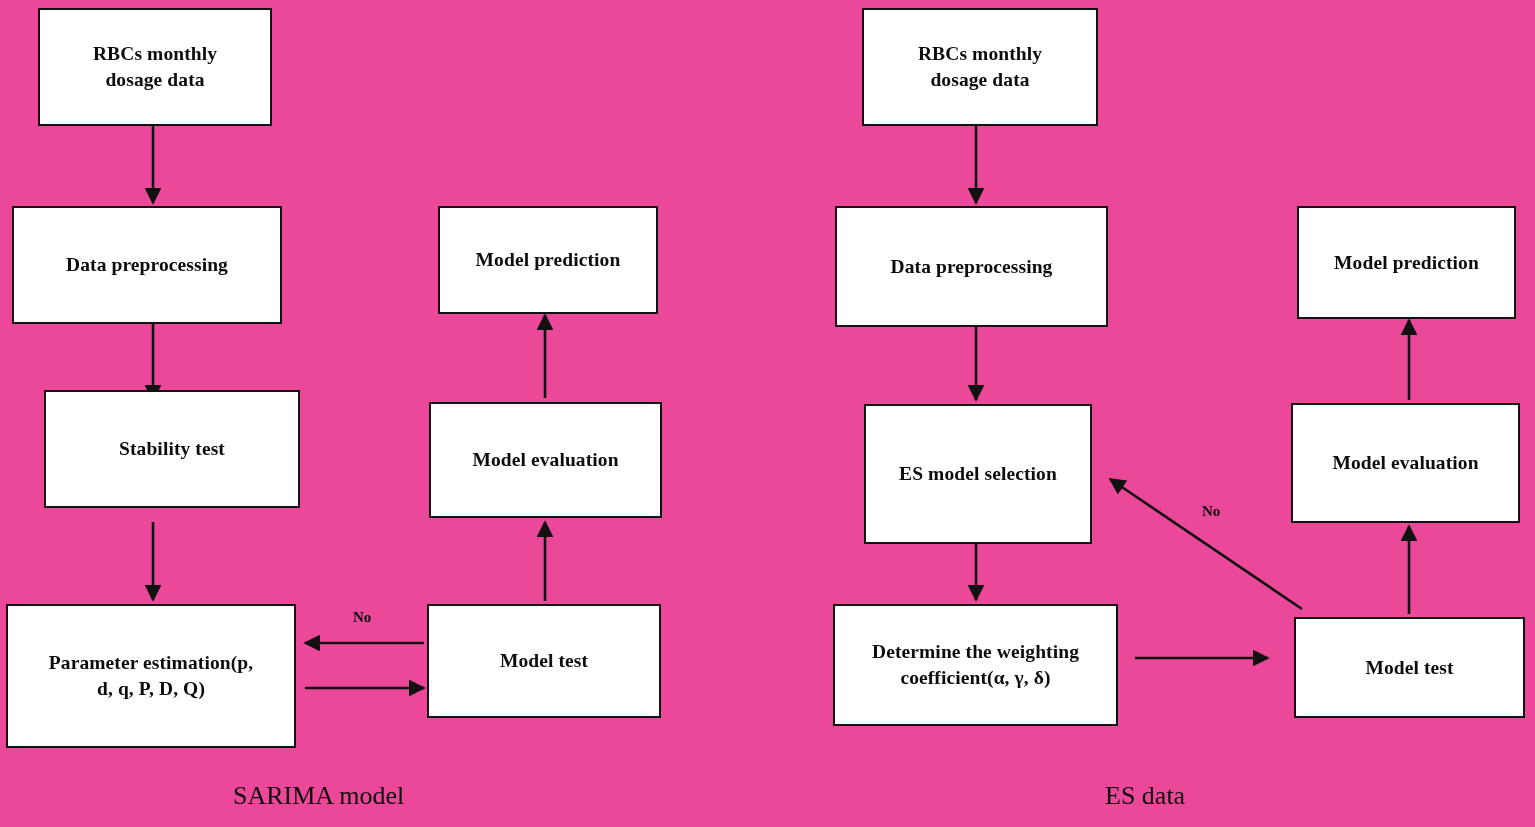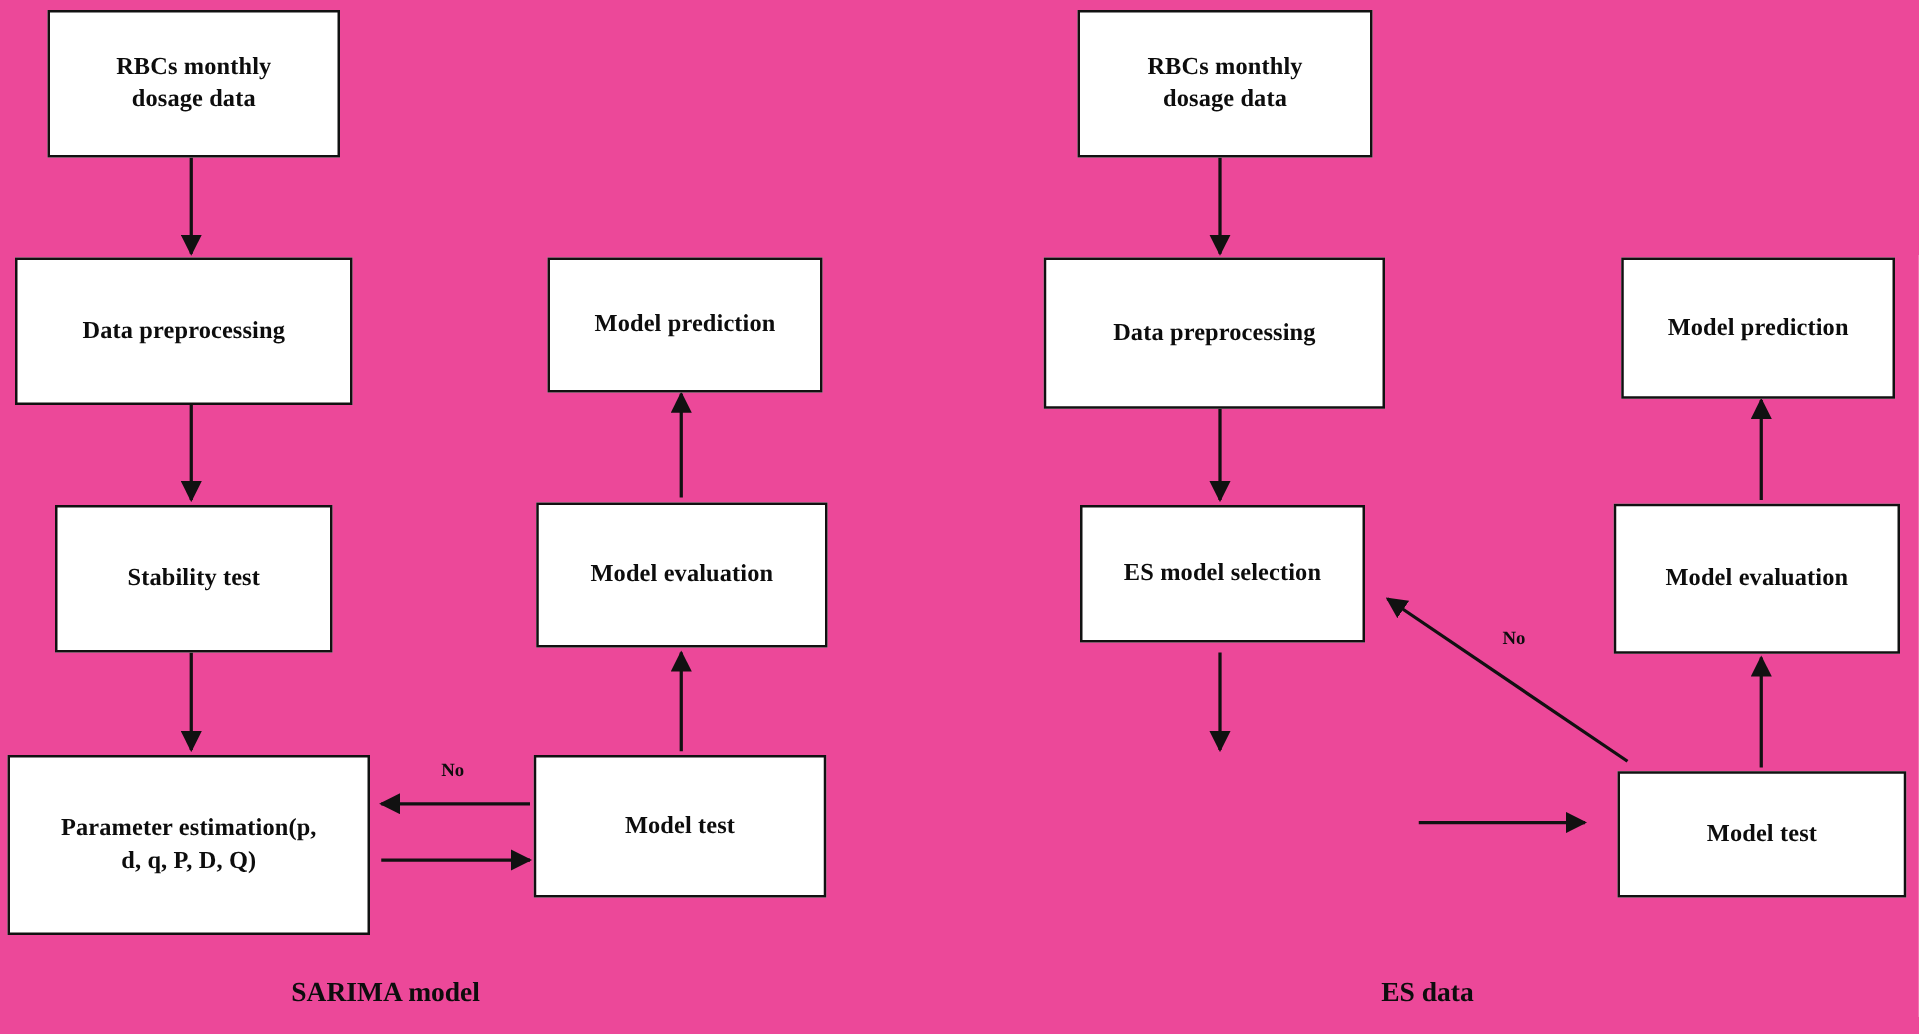"Stability test" div.node { top: 404px -> 390px; width: 222px -> 256px }
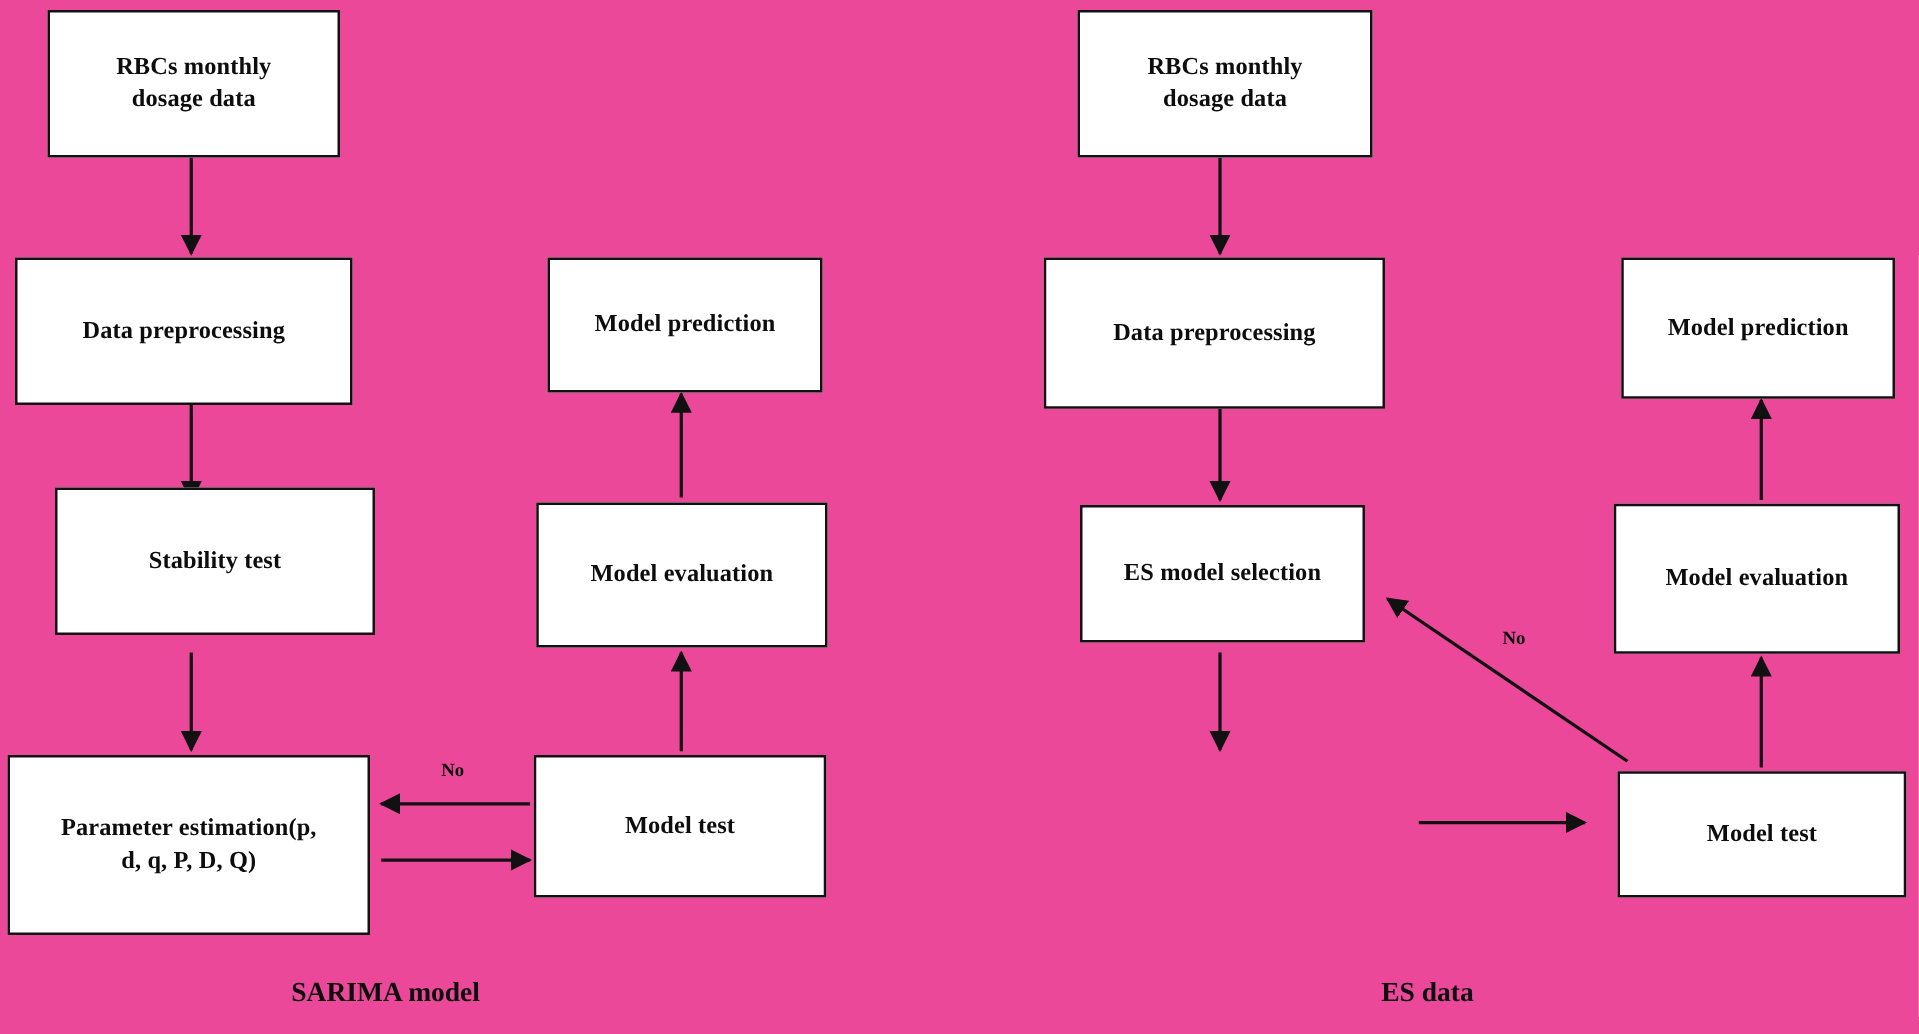"ES model selection" div.node { height: 110px -> 140px }
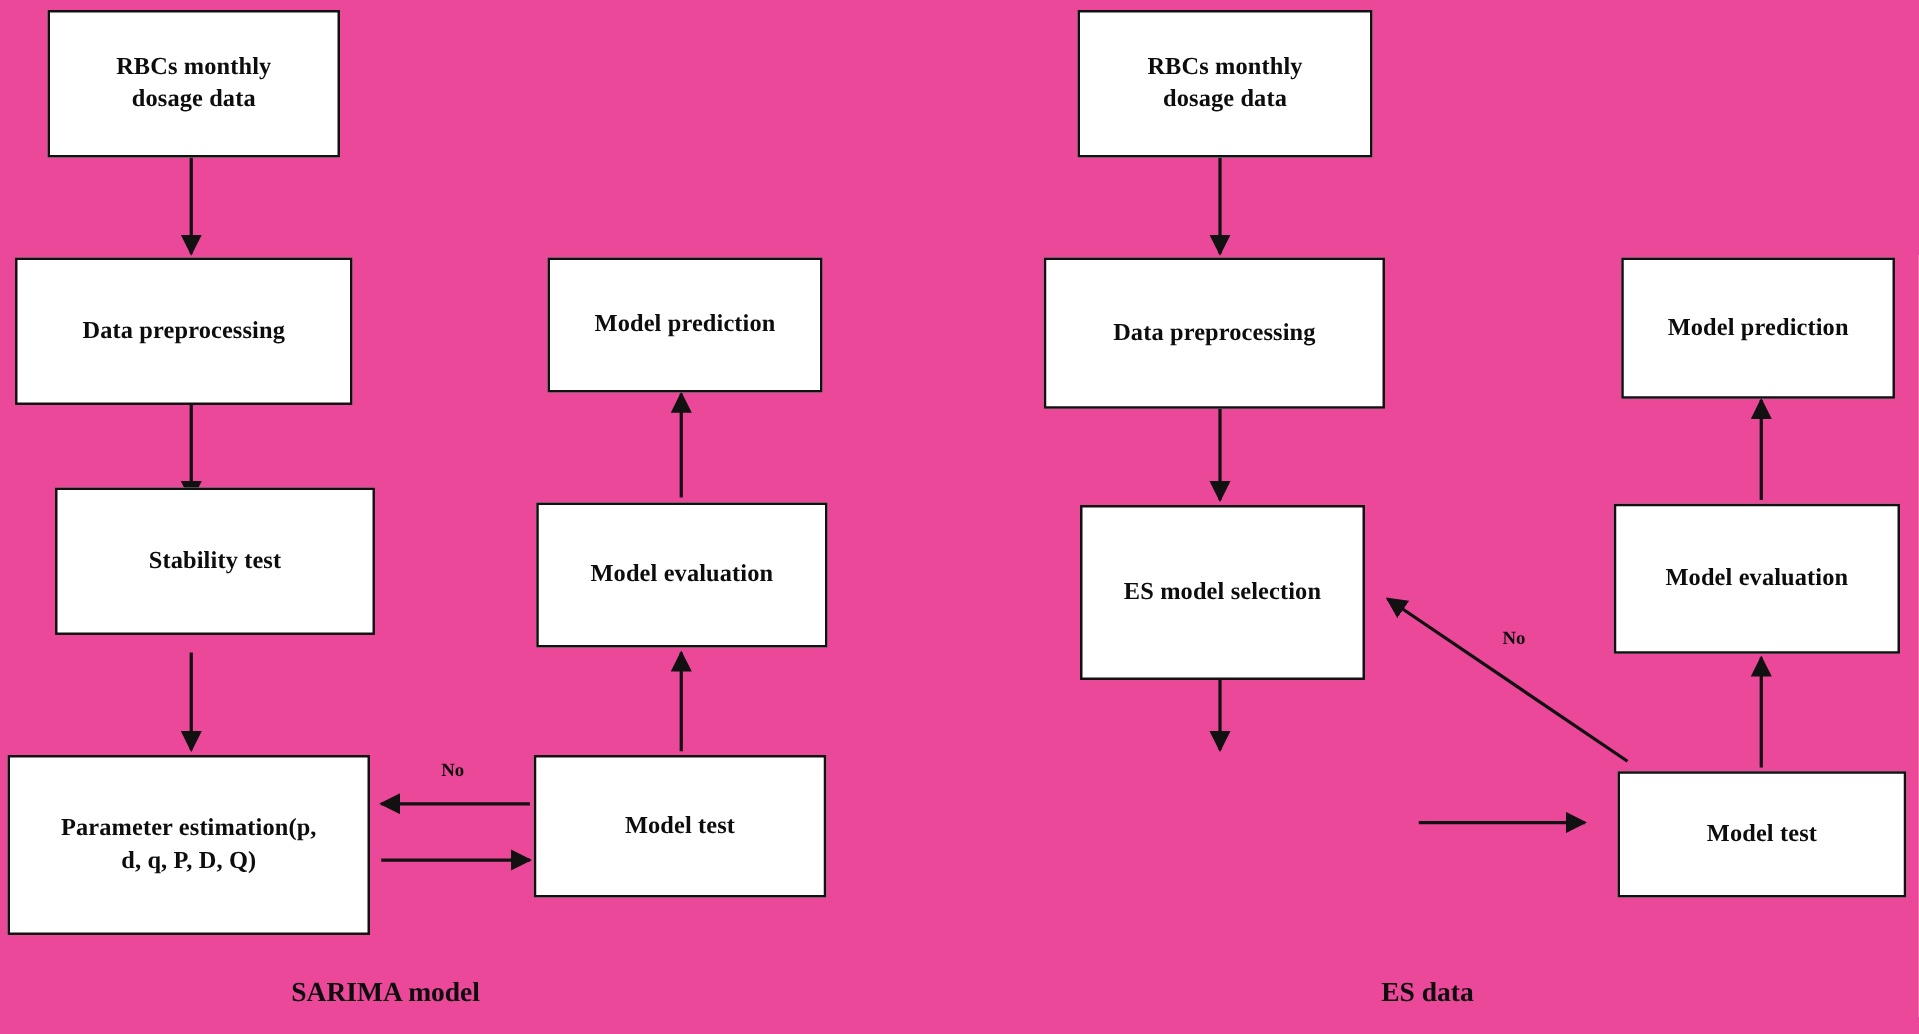"Determine the weighting" div.node { html: none -> <div> <span>Determine the weighting coefficient(α, γ, δ)</span> </div> }
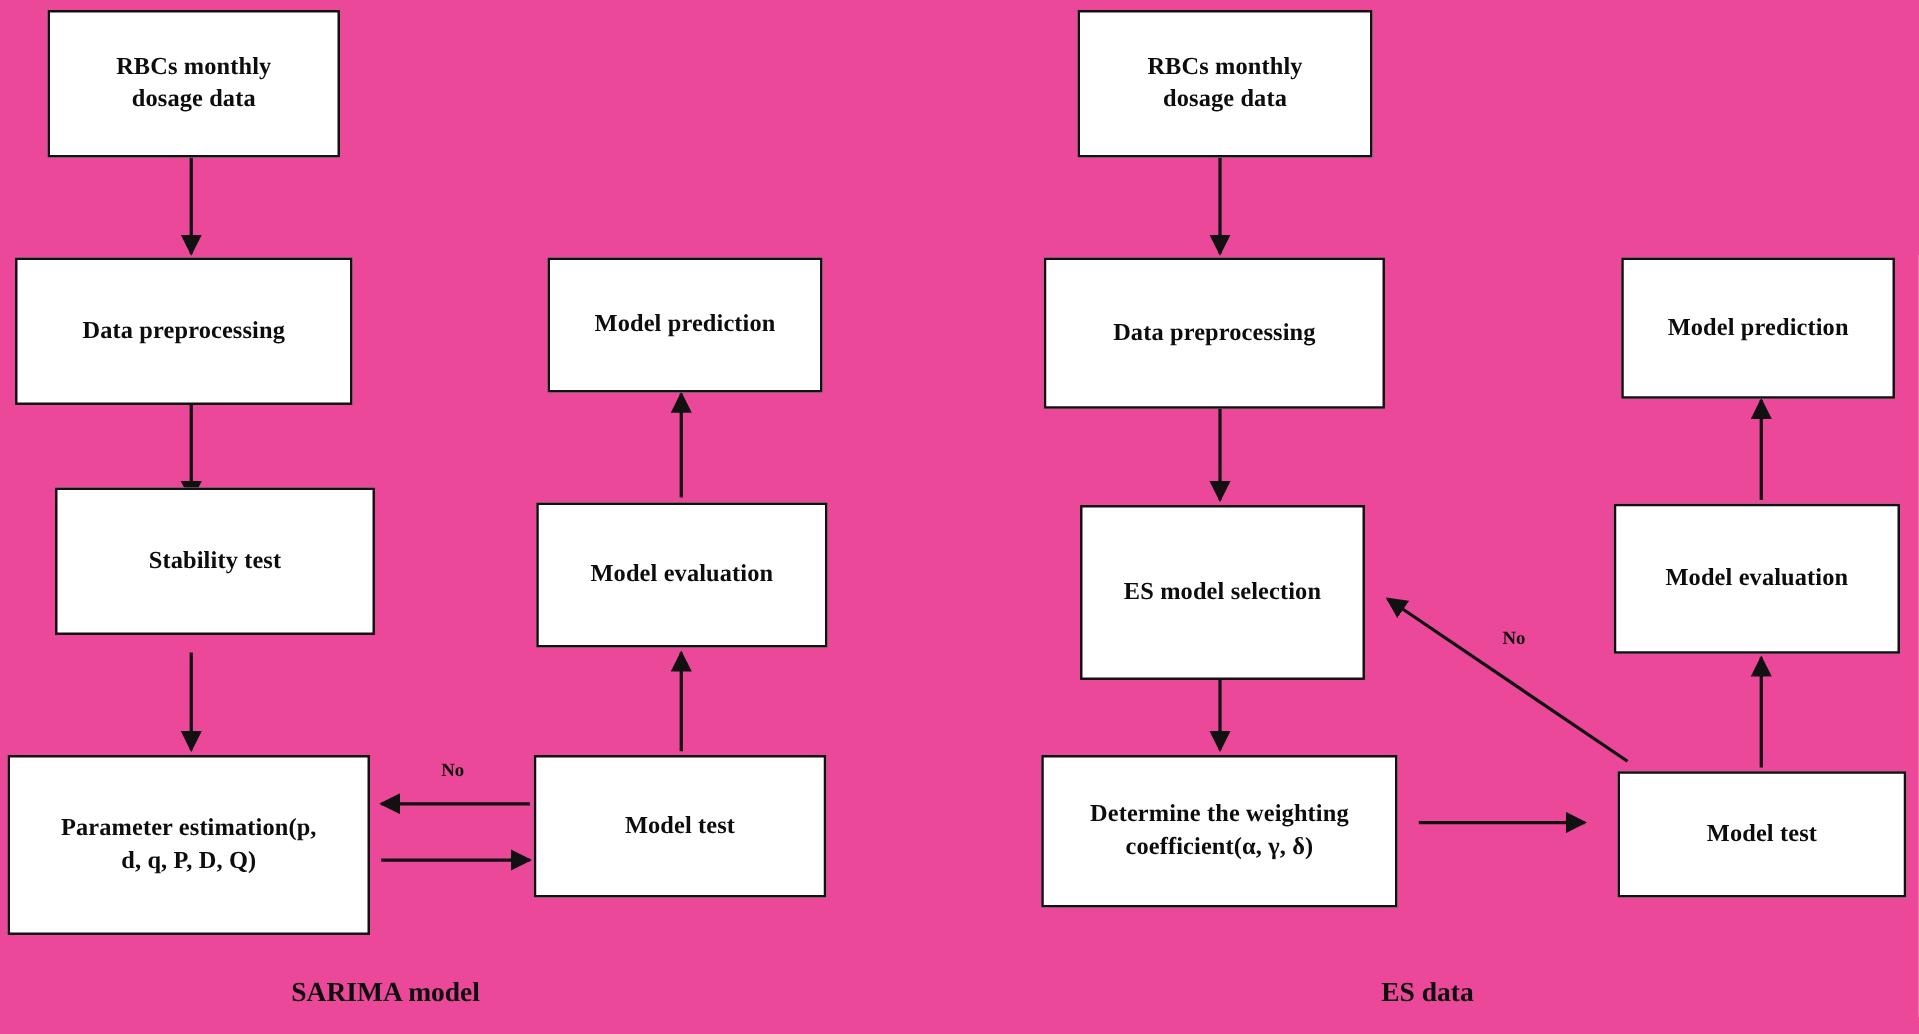"SARIMA model" .panel-title { font-size: 22px -> 26px; font-weight: bold -> normal }
